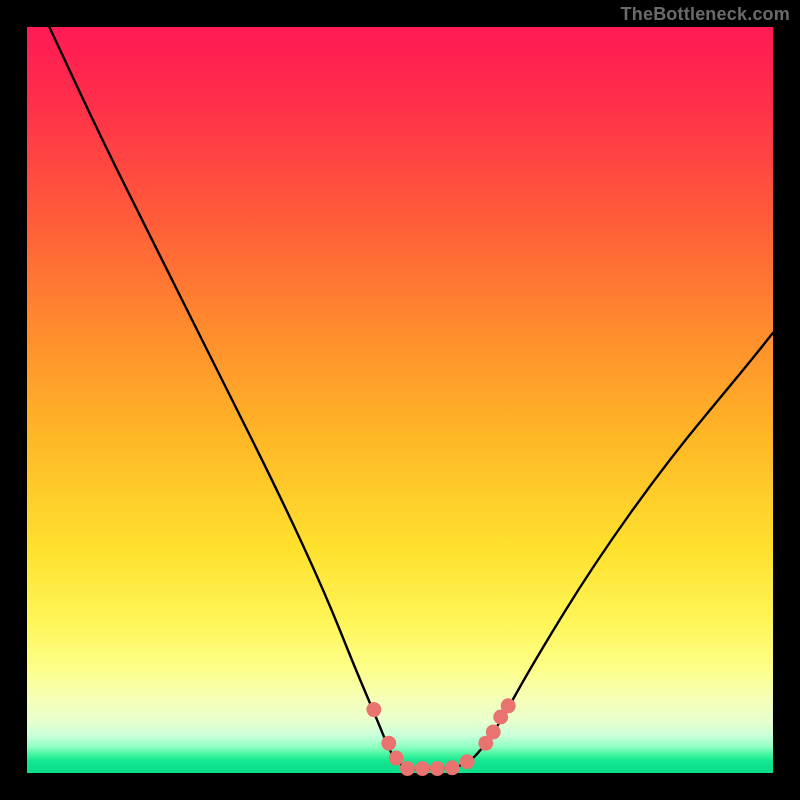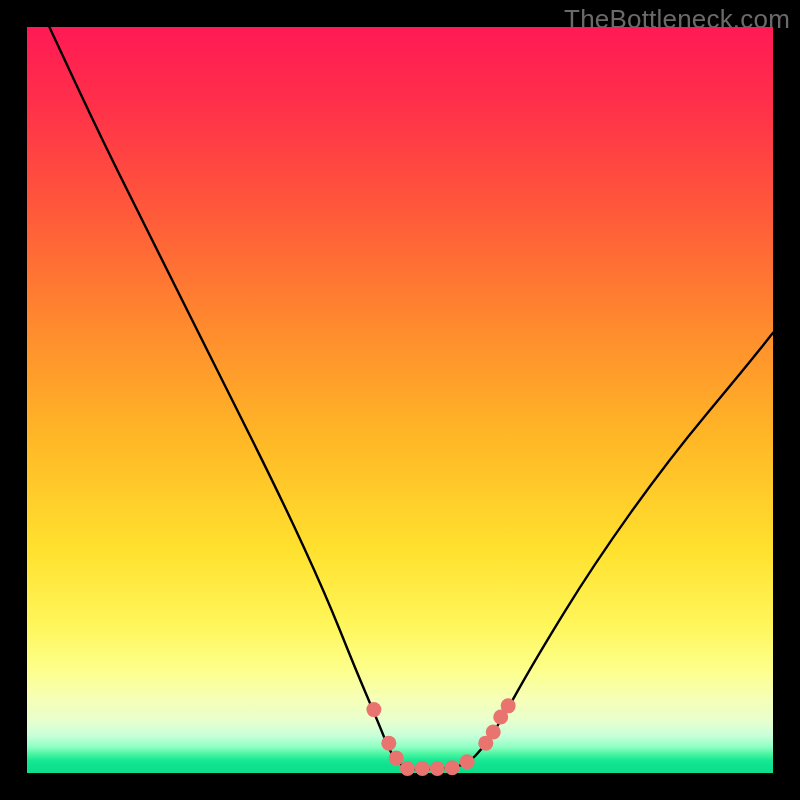"TheBottleneck.com" .watermark { font-size: 26px -> 18px; font-weight: 400 -> 700 }
